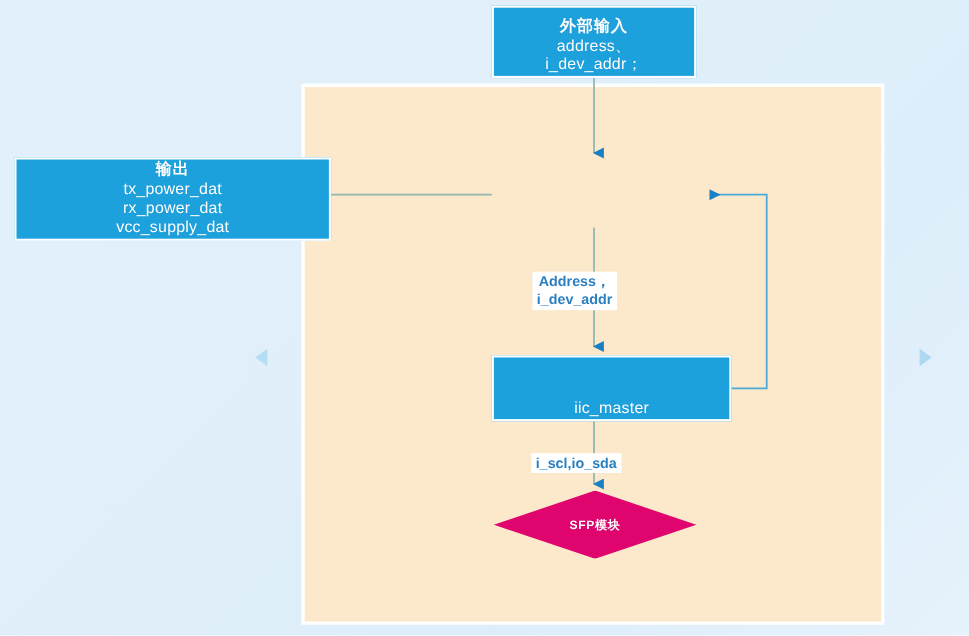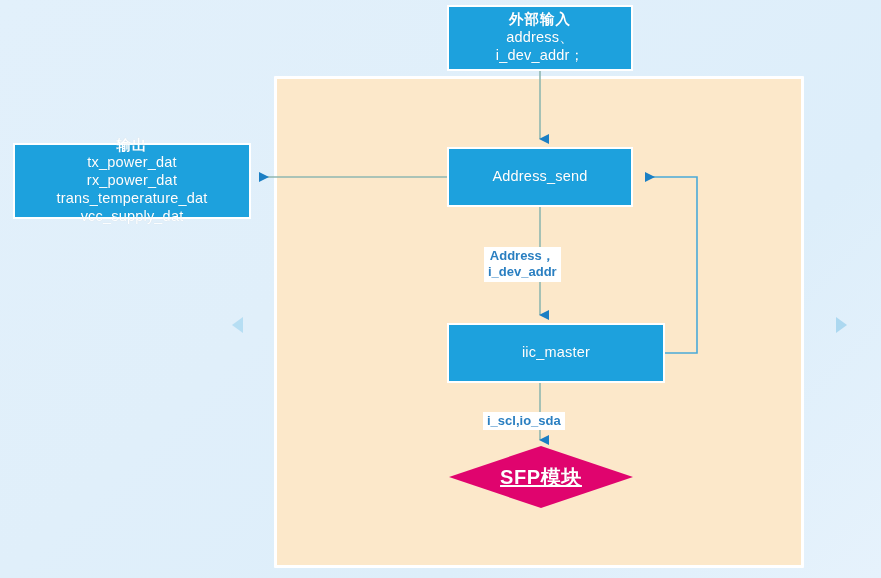"外部输入" .node { justify-content: center -> flex-end }
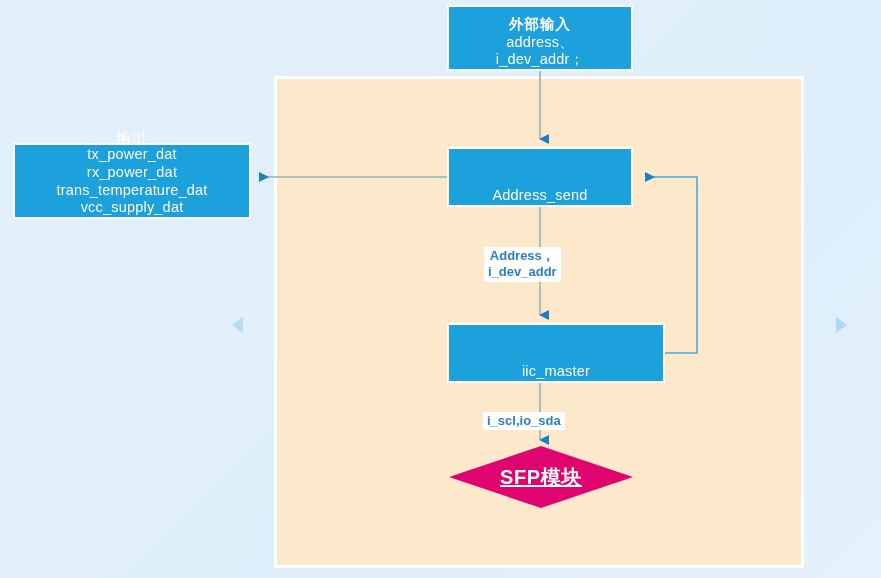"输出" #node-output { width: 238px -> 288px }
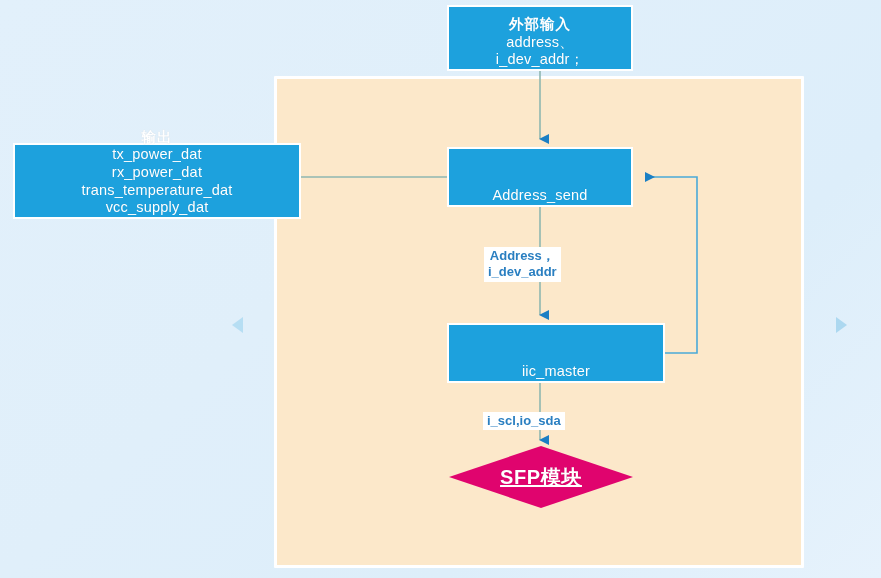"trans_temperature_dat" div { html: <div>trans_temperature_dat</div> -> none }
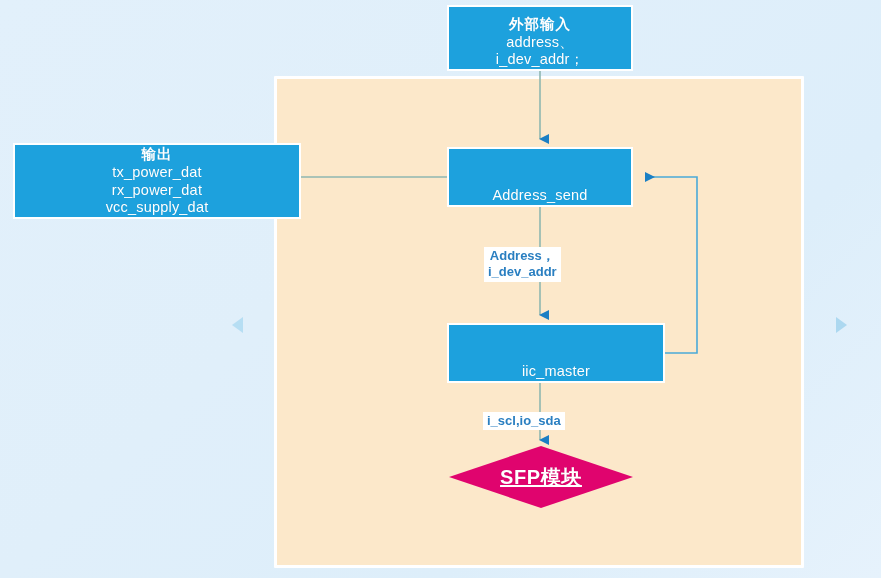"Address_send" div.node { html: <div> <div>Address_send</div> </div> -> none }
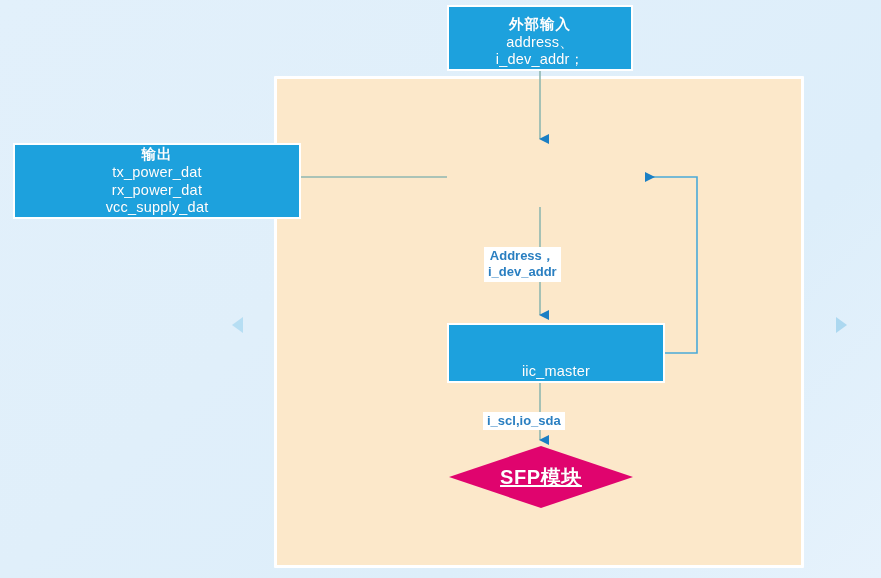"SFP模块" #node-sfp .diamond-label { font-size: 20px -> 11px; text-decoration: underline -> none }
